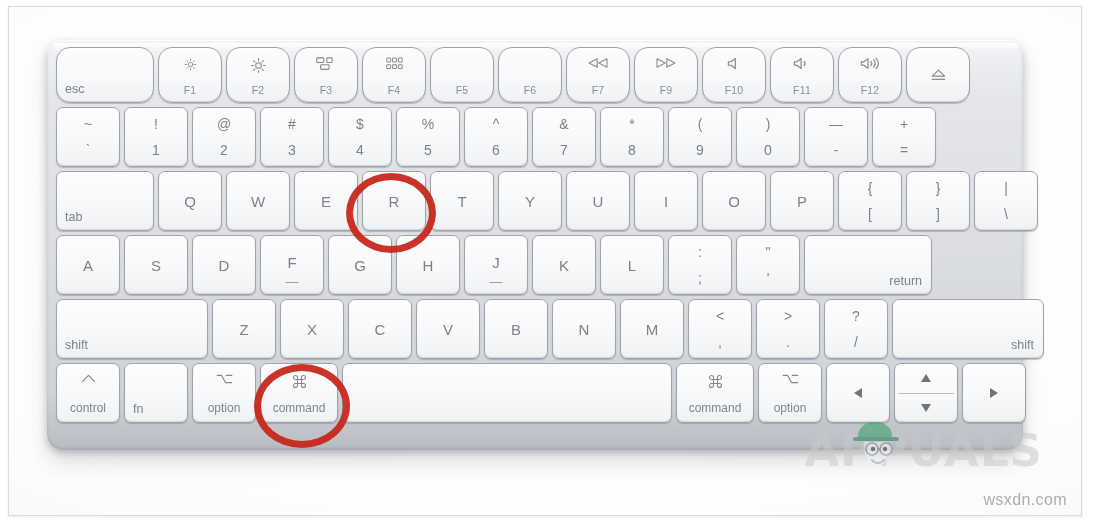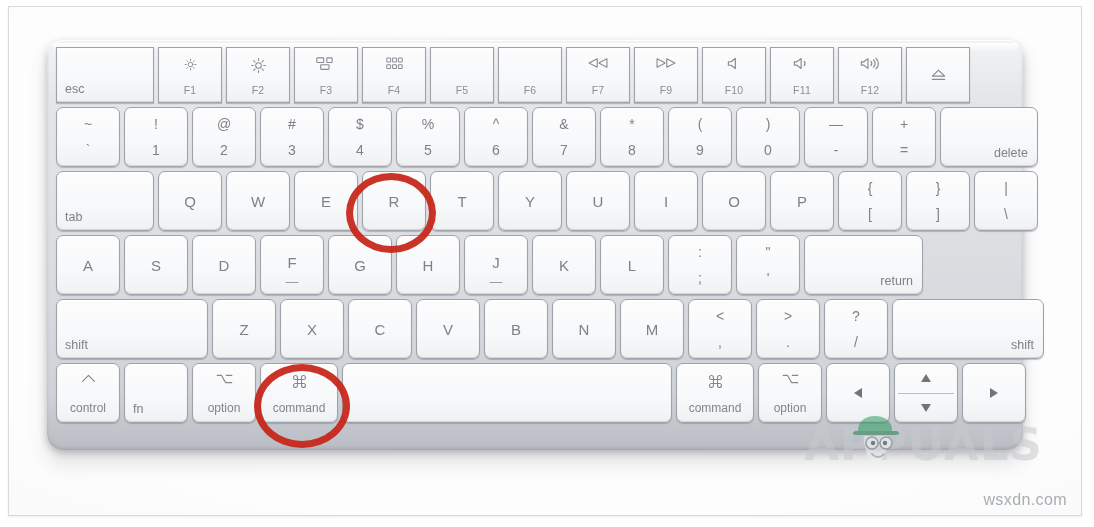"esc" .krow.r0 .key { border-radius: 0 -> 14px }
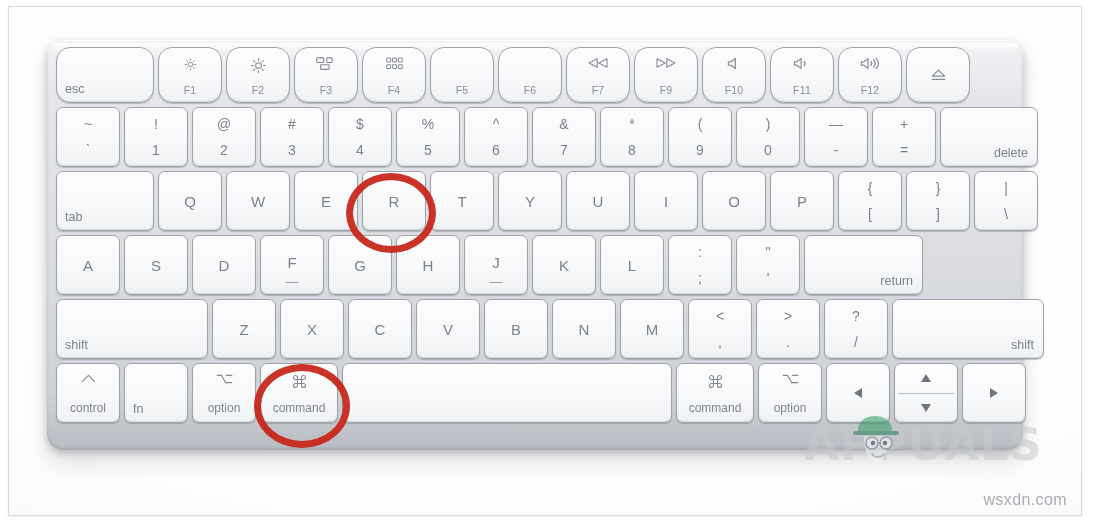"delete" div.key { html: <div> <span>delete</span> </div> -> none }
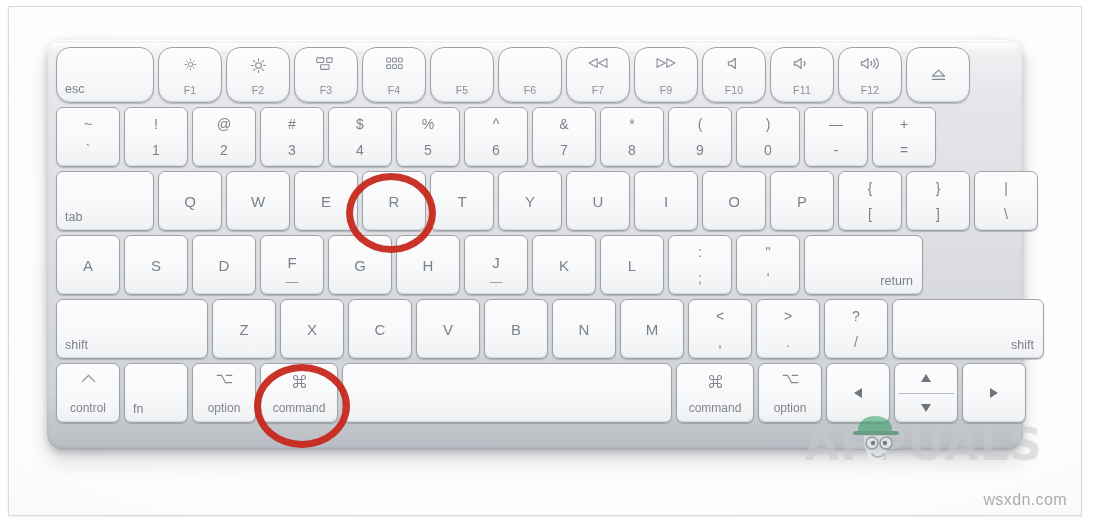"return" div.key { width: 119px -> 128px }
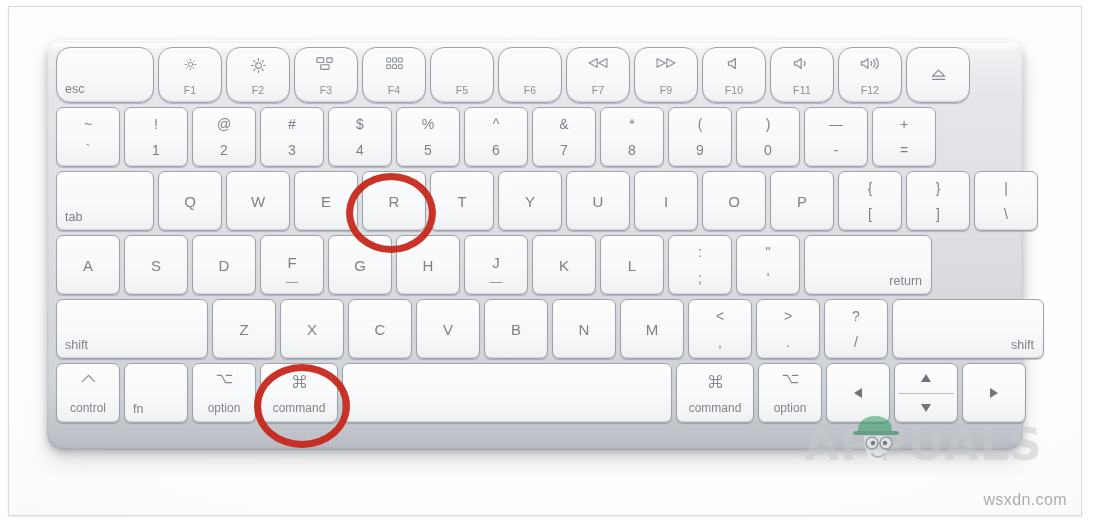"APPUALS" #watermark { bottom: 48px -> 42px }
